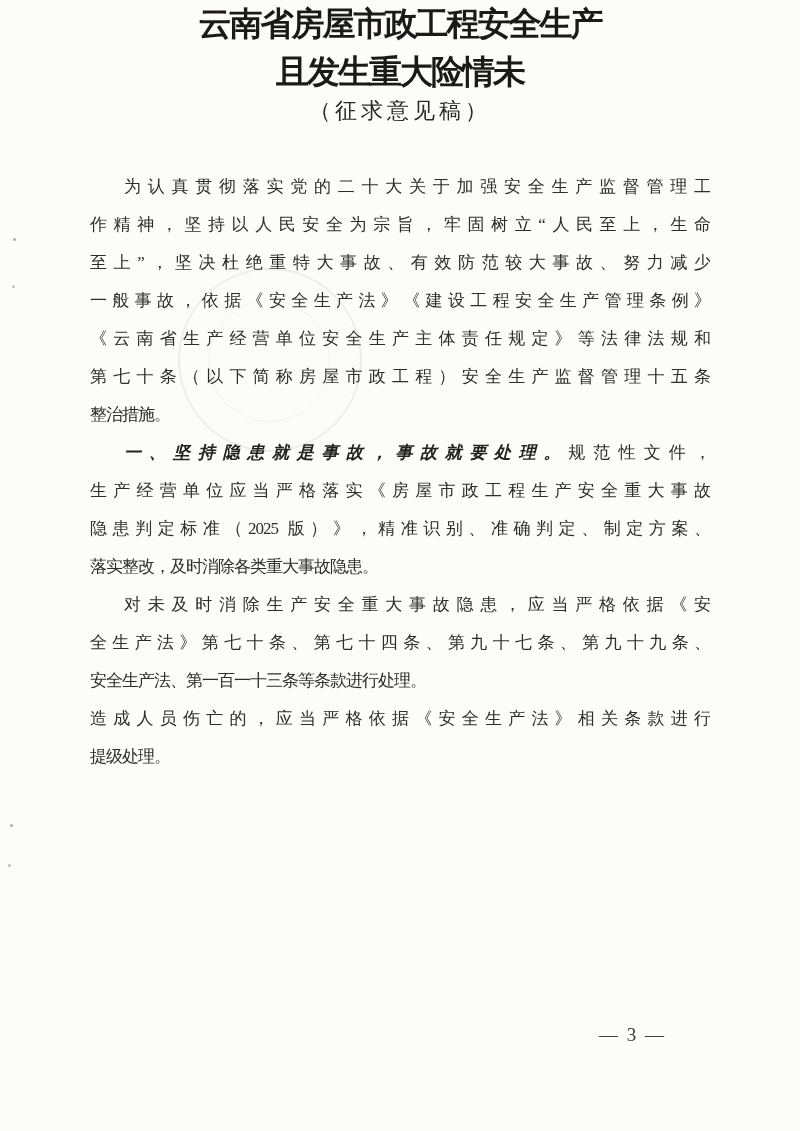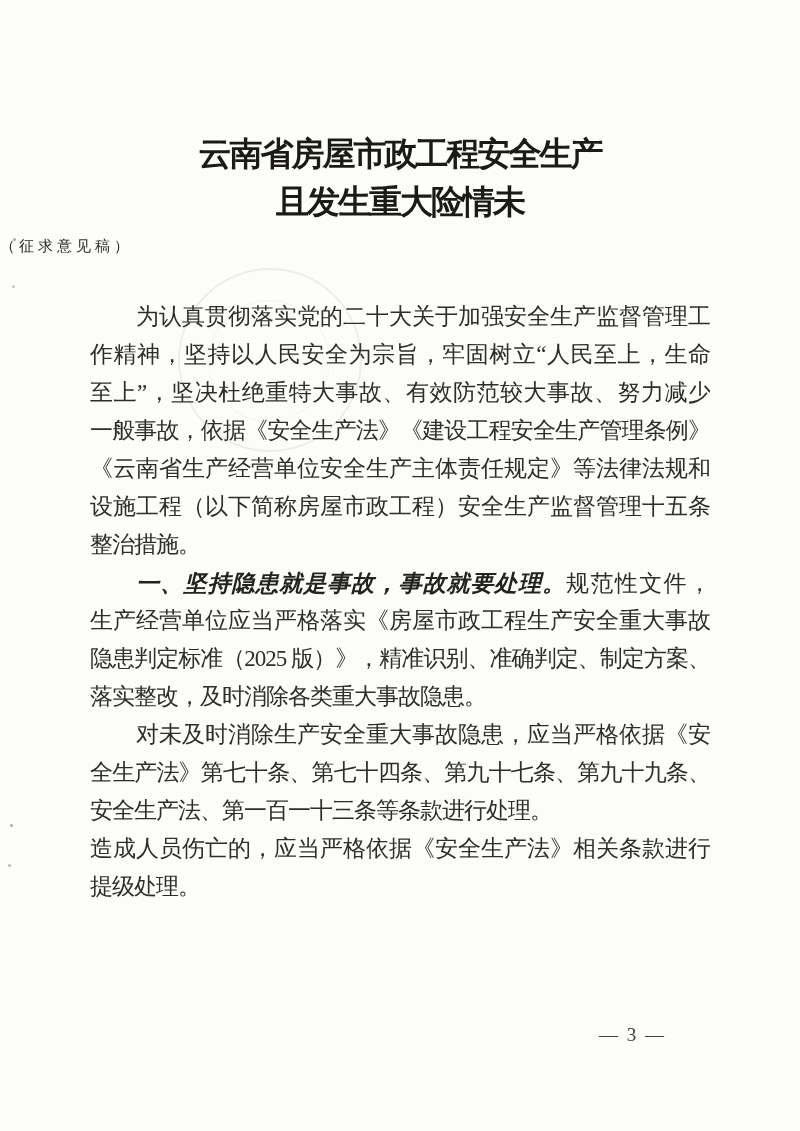"云南省房屋市政工程安全生产" .doc-title { padding-top: 130px -> none }
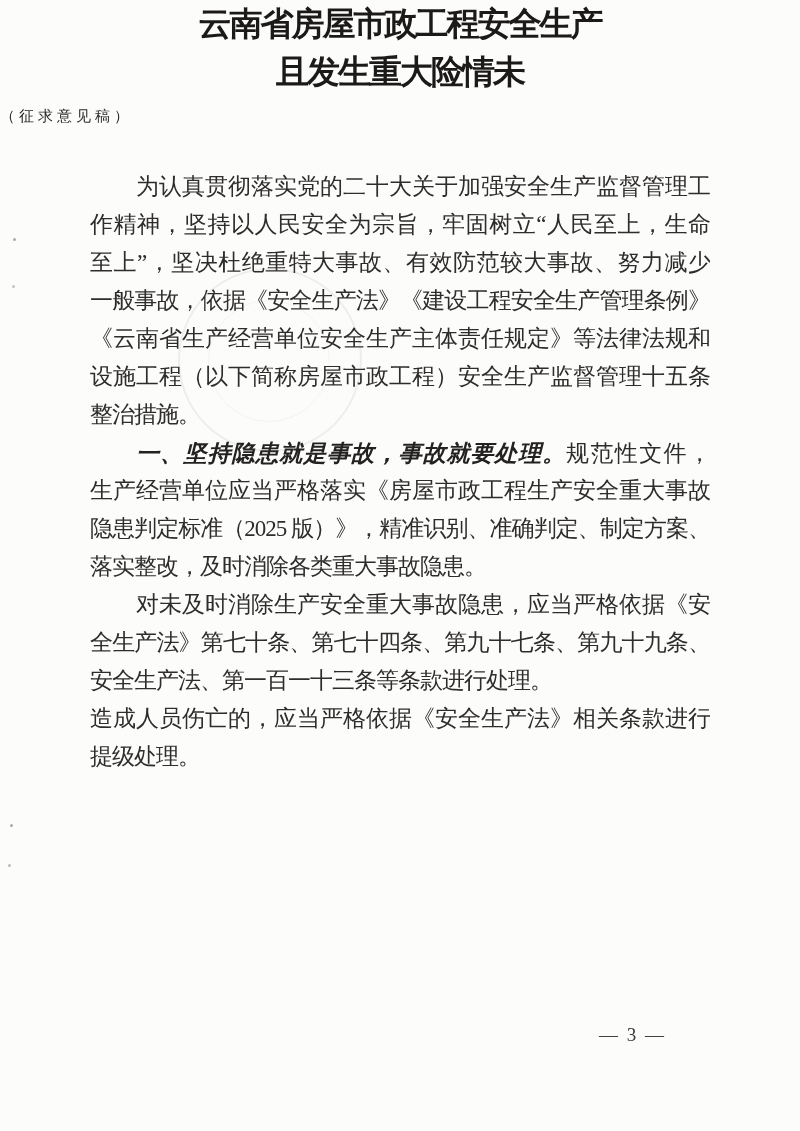"（征求意见稿）" .doc-subtitle { font-size: 15px -> 22px; margin-top: 11px -> none; text-align: none -> center }
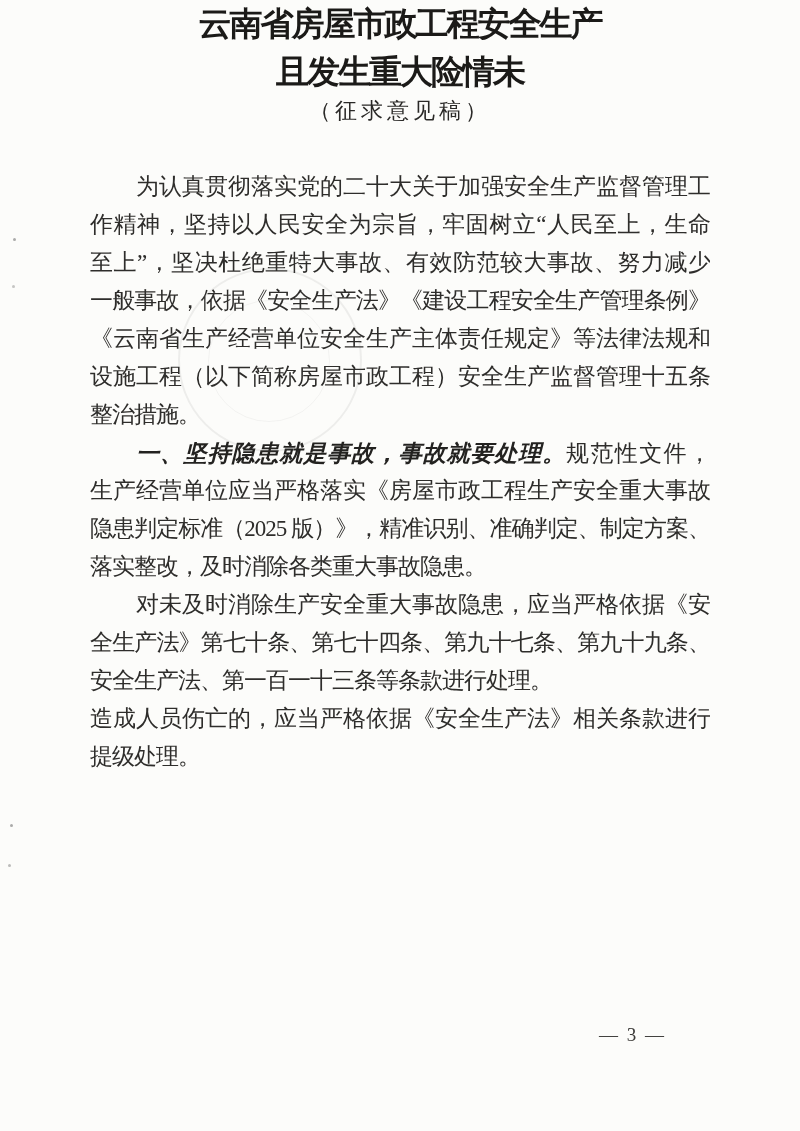"为认真贯彻落实党的二十大关于加强安全生产监督管理工" .doc-body { font-size: 23px -> 17px }
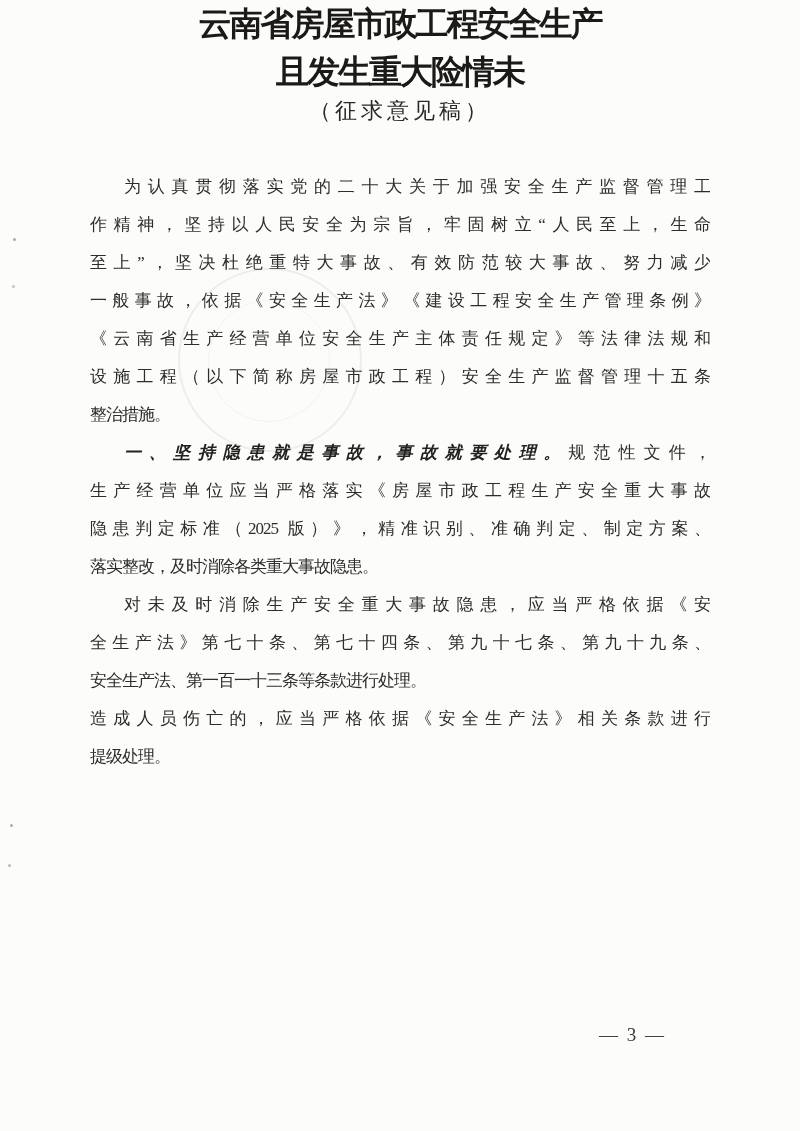"设施工程（以下简称房屋市政工程）安全生产监督管理十五条" span.seg { text: 设施工程 -> 第七十条 }
